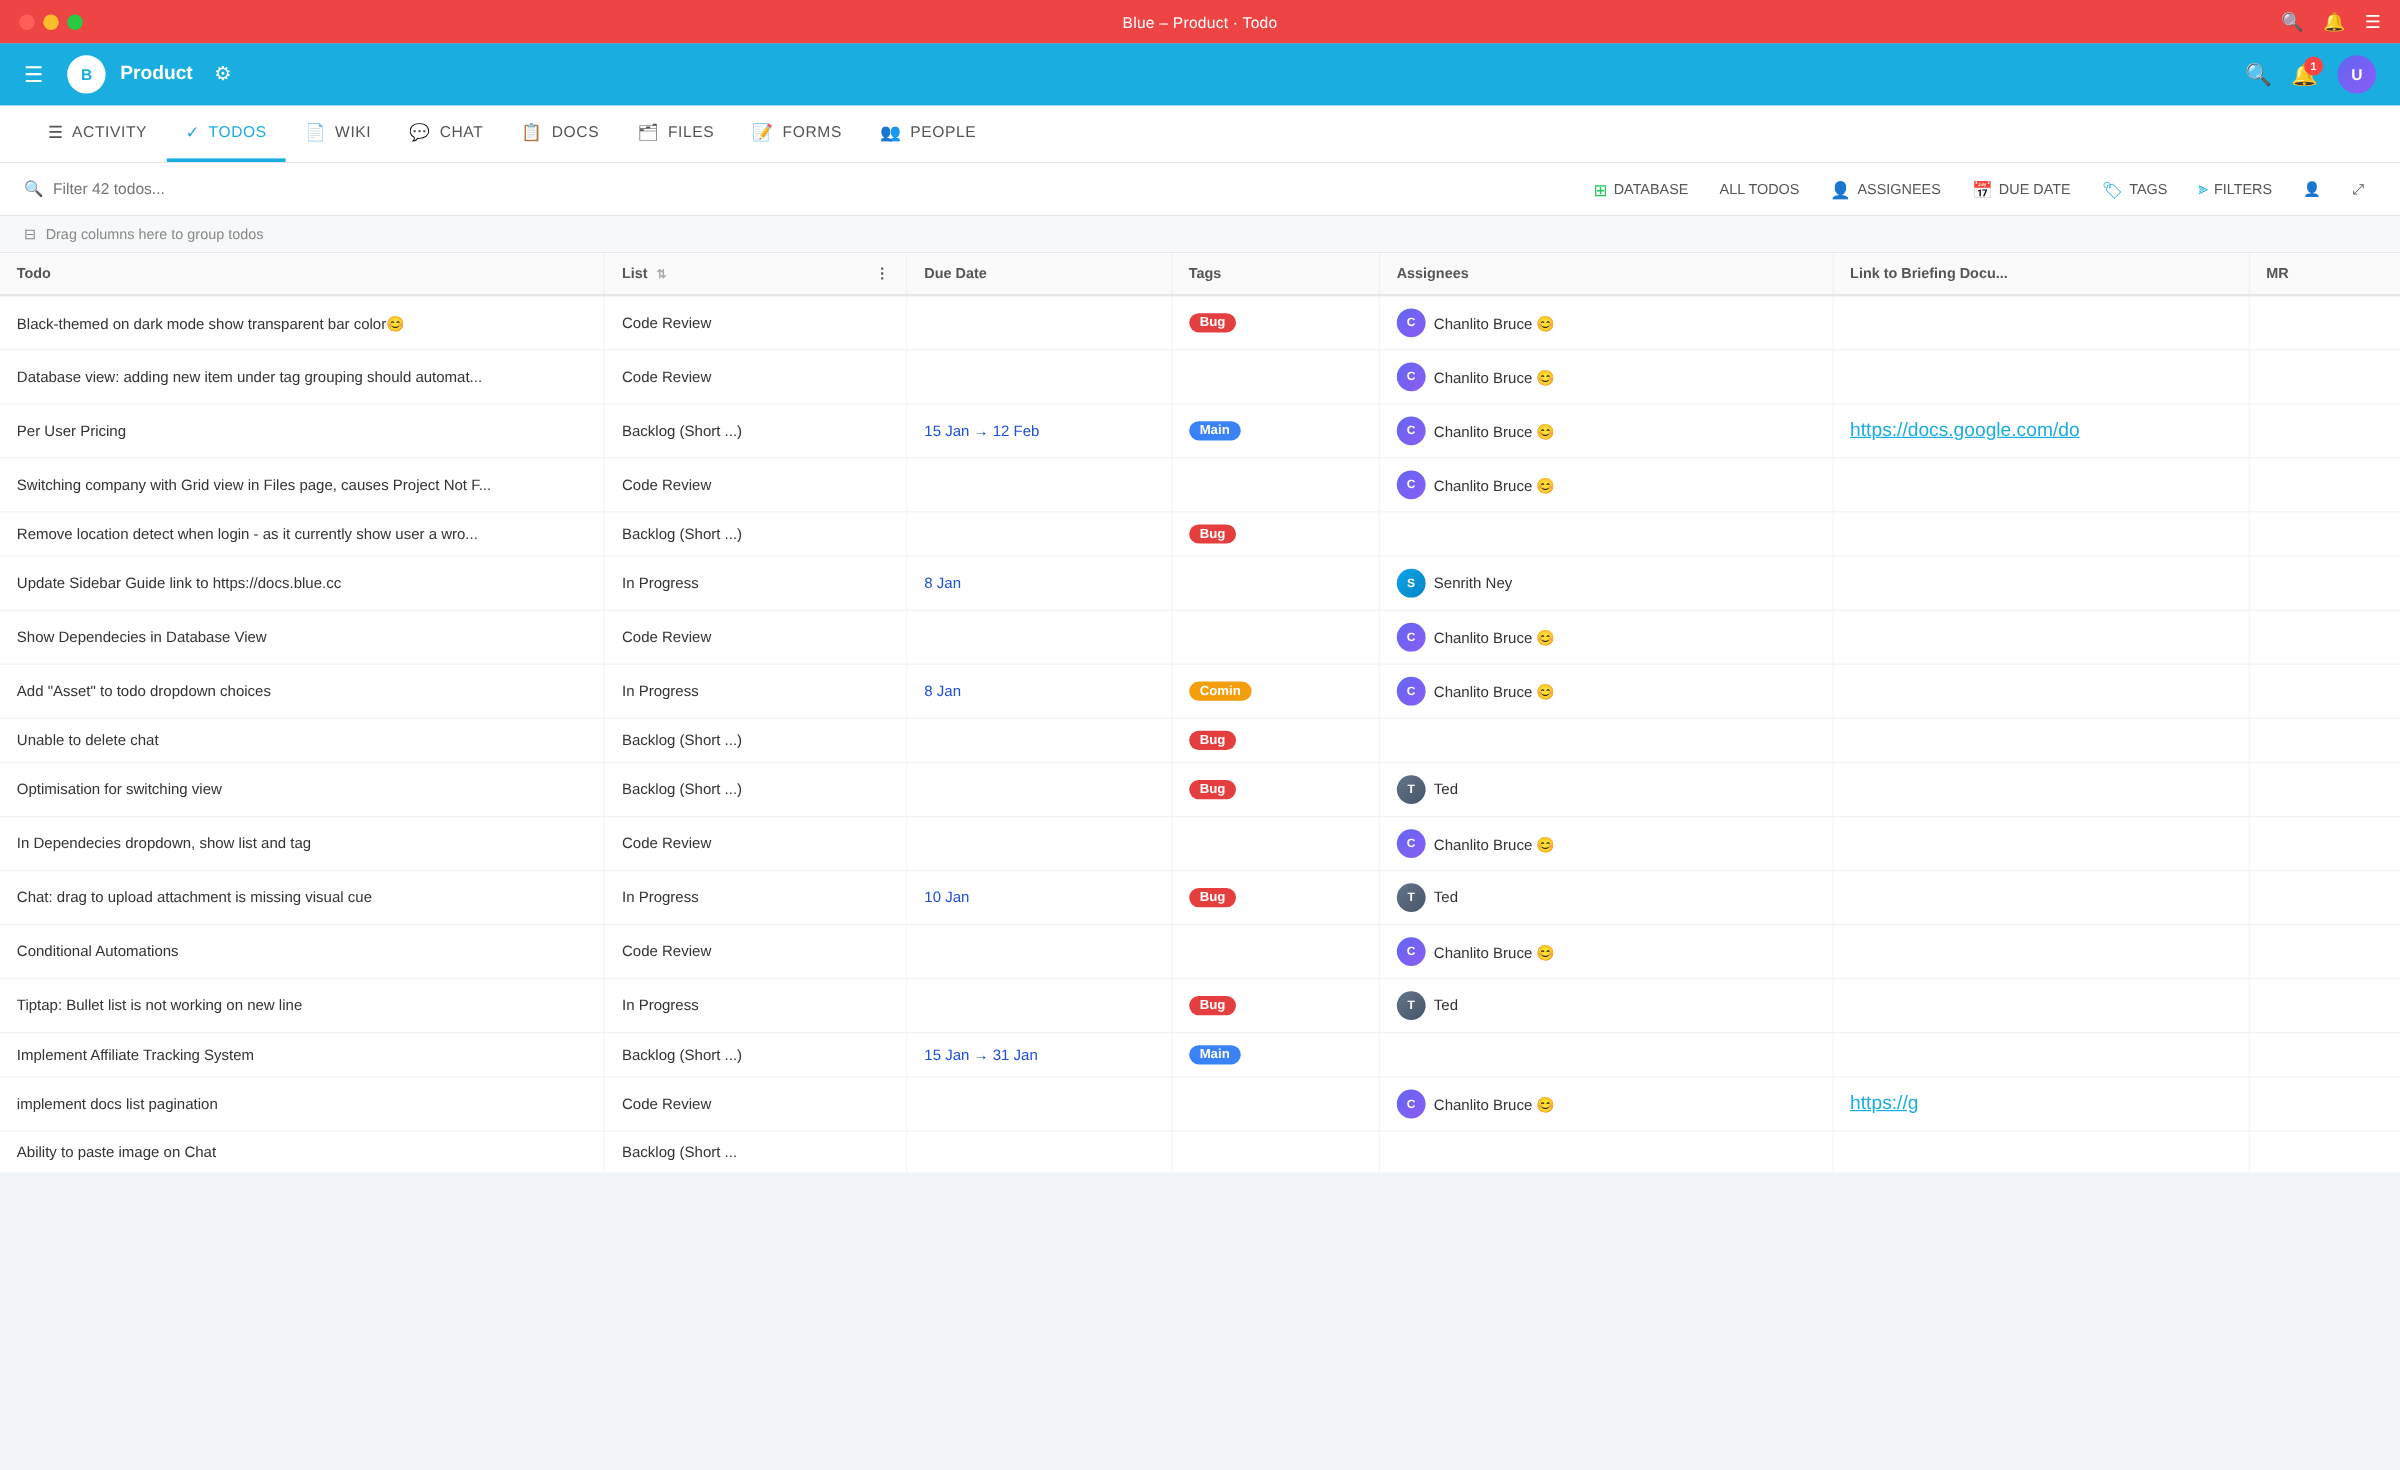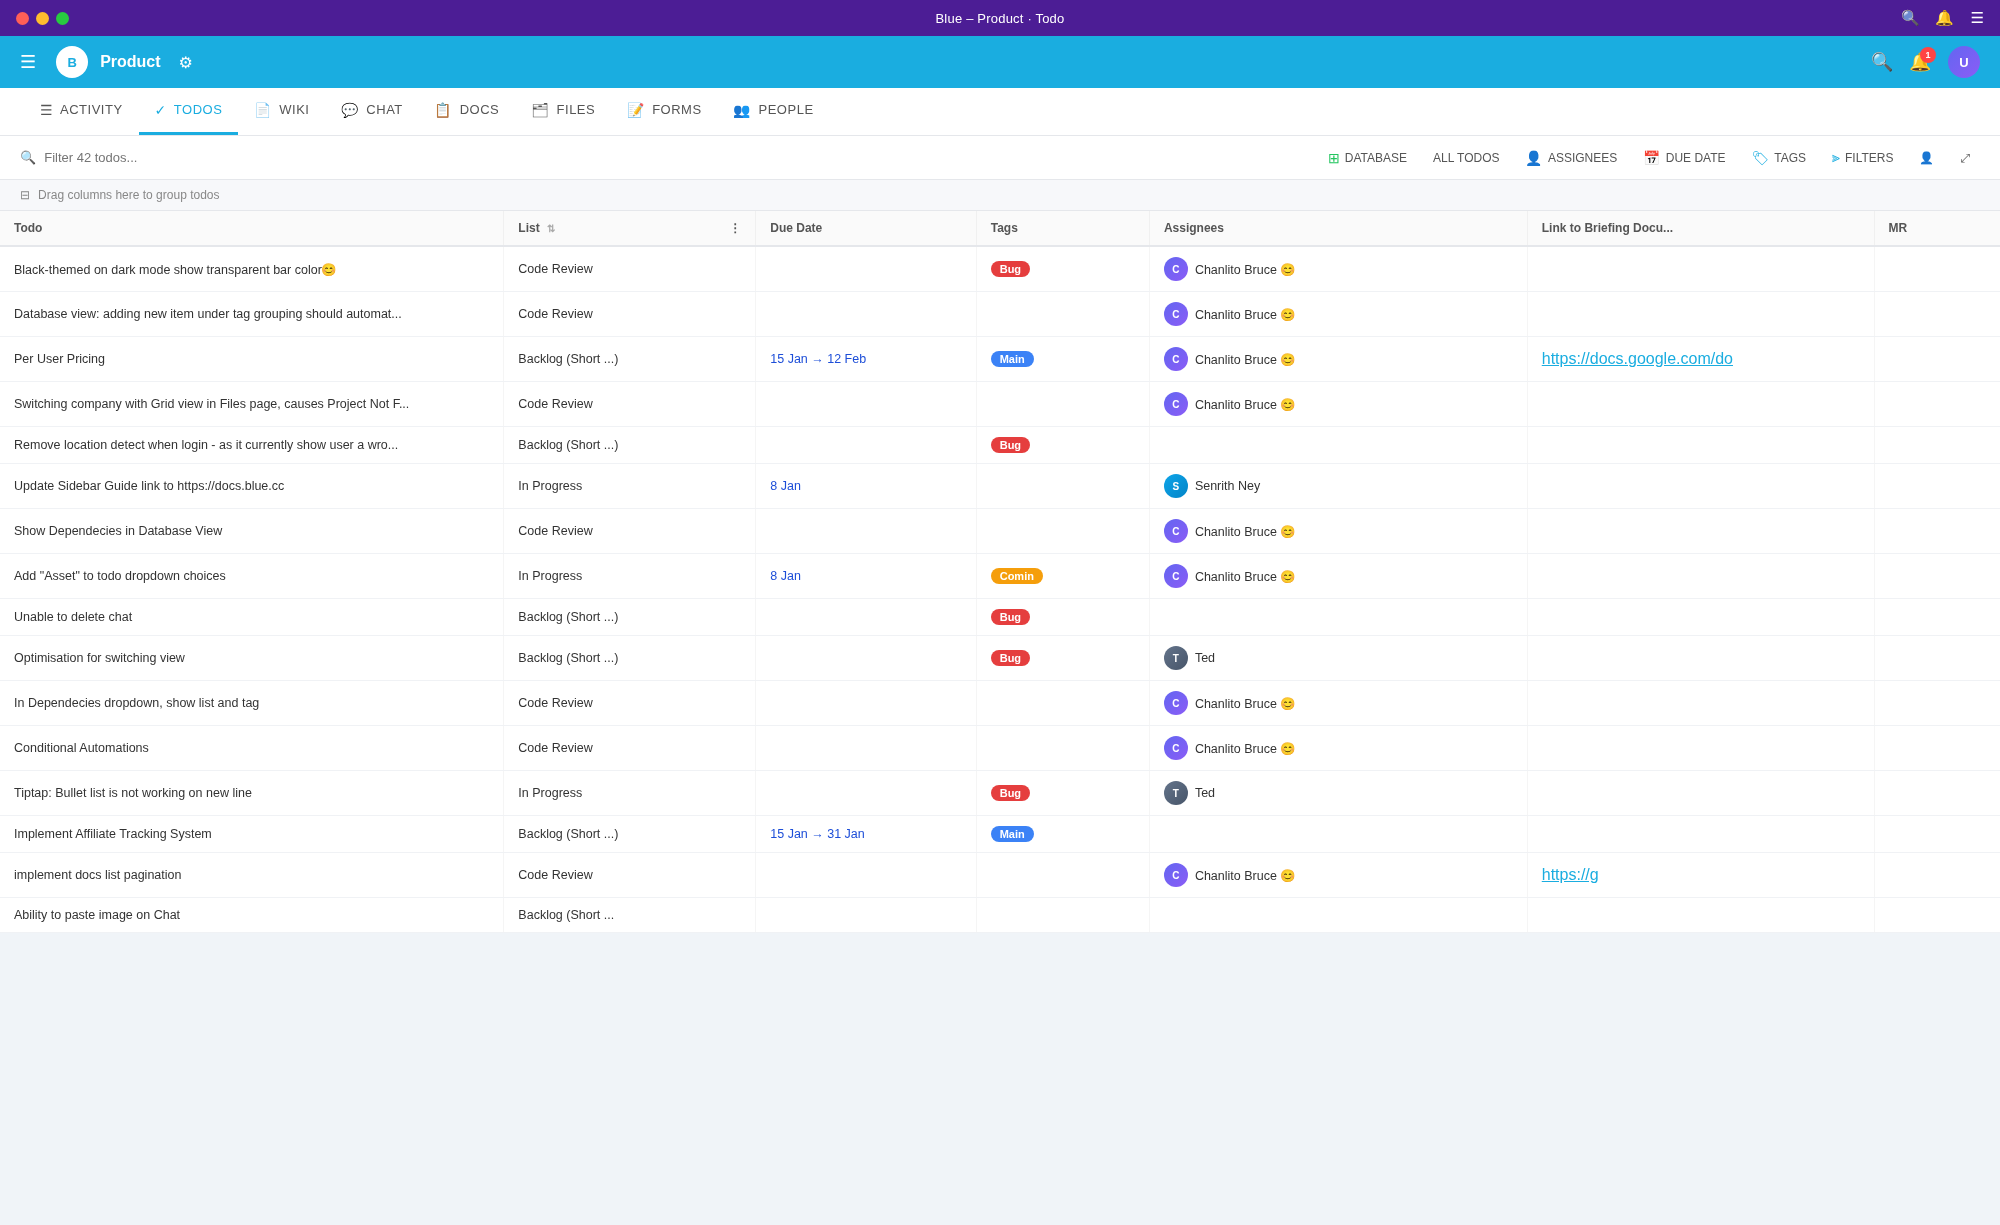"Blue – Product · Todo" .title-bar { background: #4c1d95 -> #ef4444 }
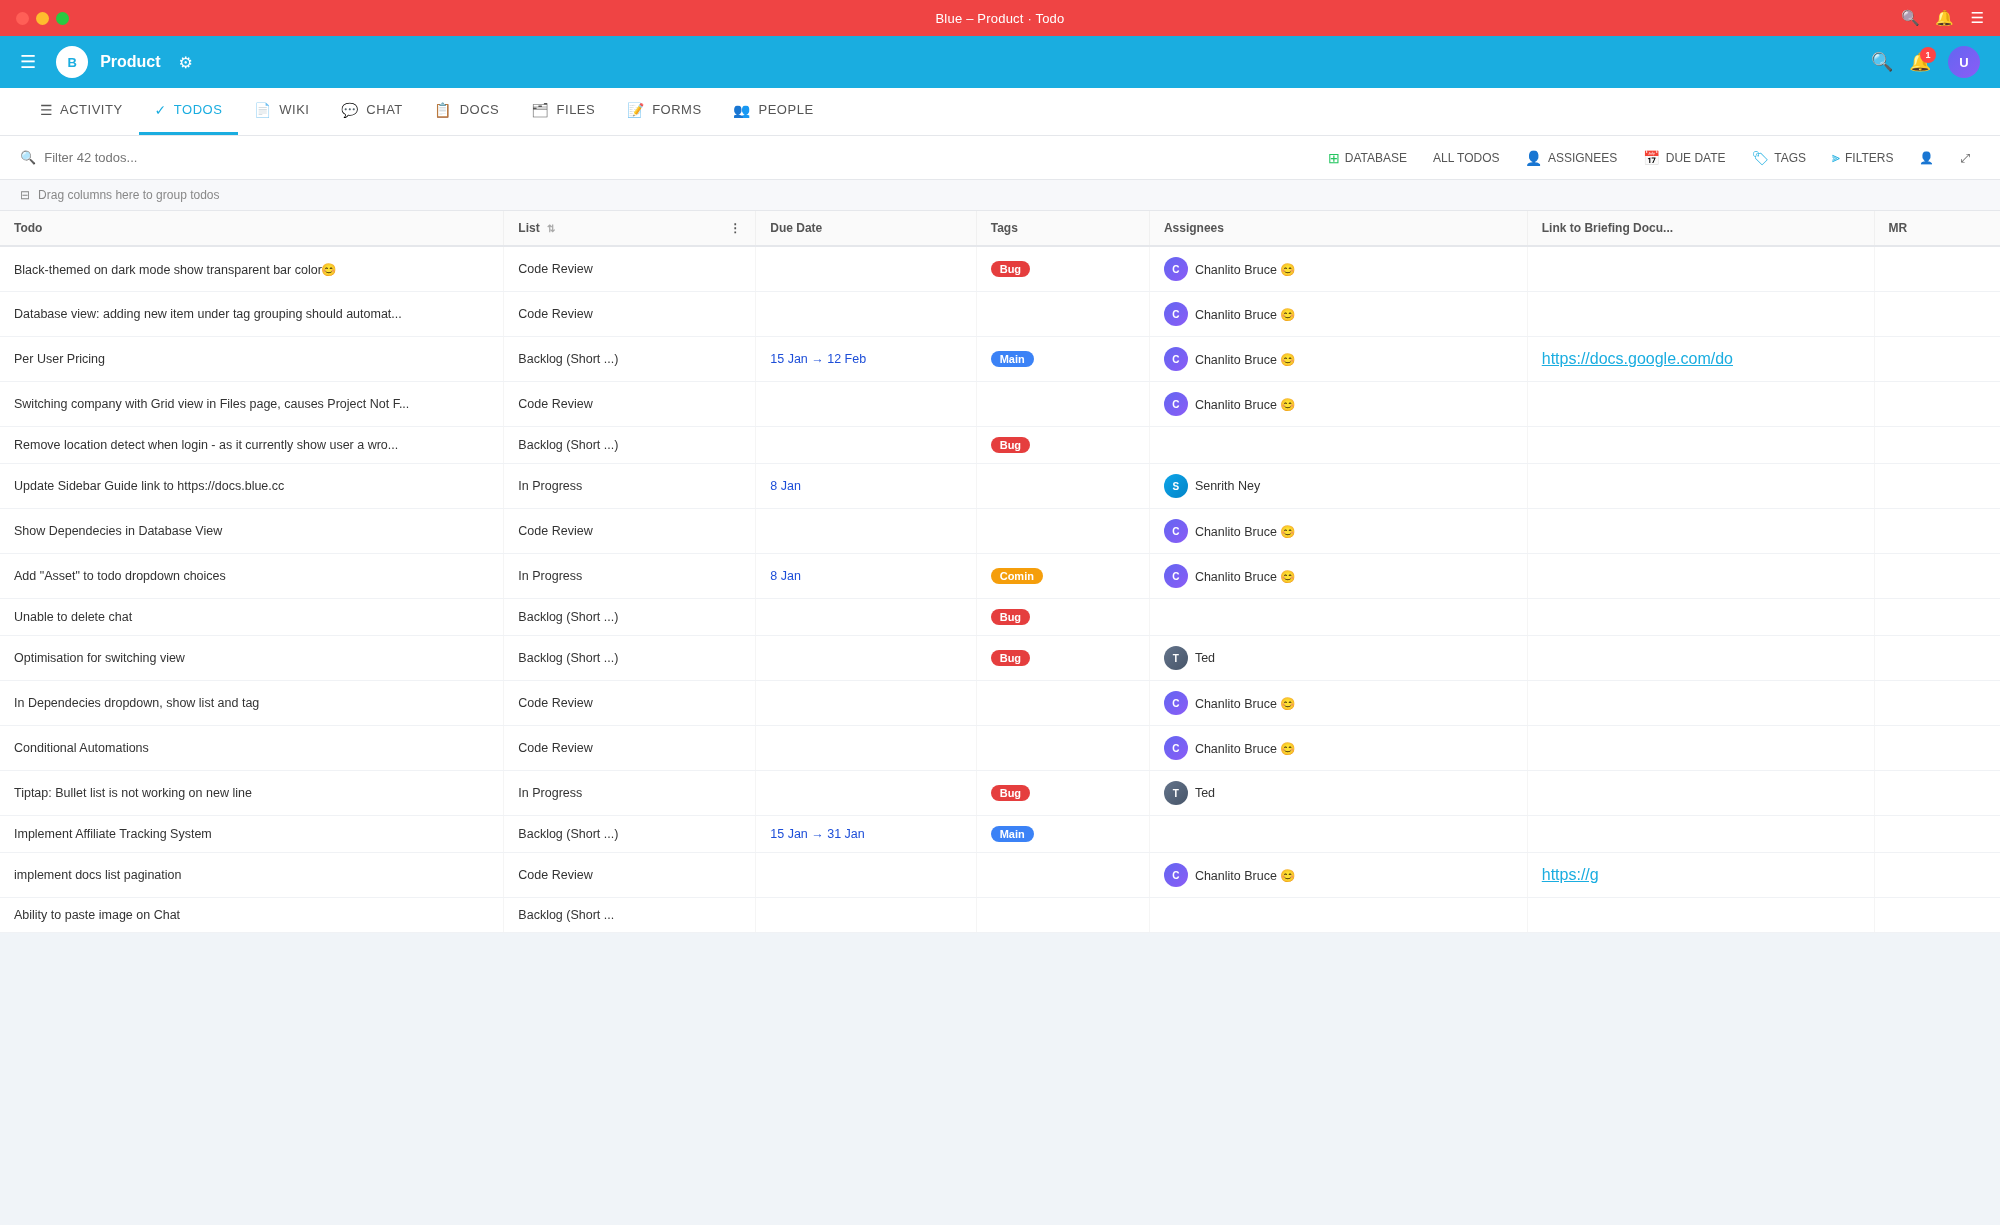"Chat: drag to upload attachment" tr { html: none -> <tr> <td>Chat: drag to upload attachment is missing visual cue</td> <td>In Progress</td> <td><span>10 Jan</span></td> <td><span>Bug</span></td> <td> <div> <div>T</div> <span>Ted</span> </div> </td> <td></td> <td></td> </tr> }
